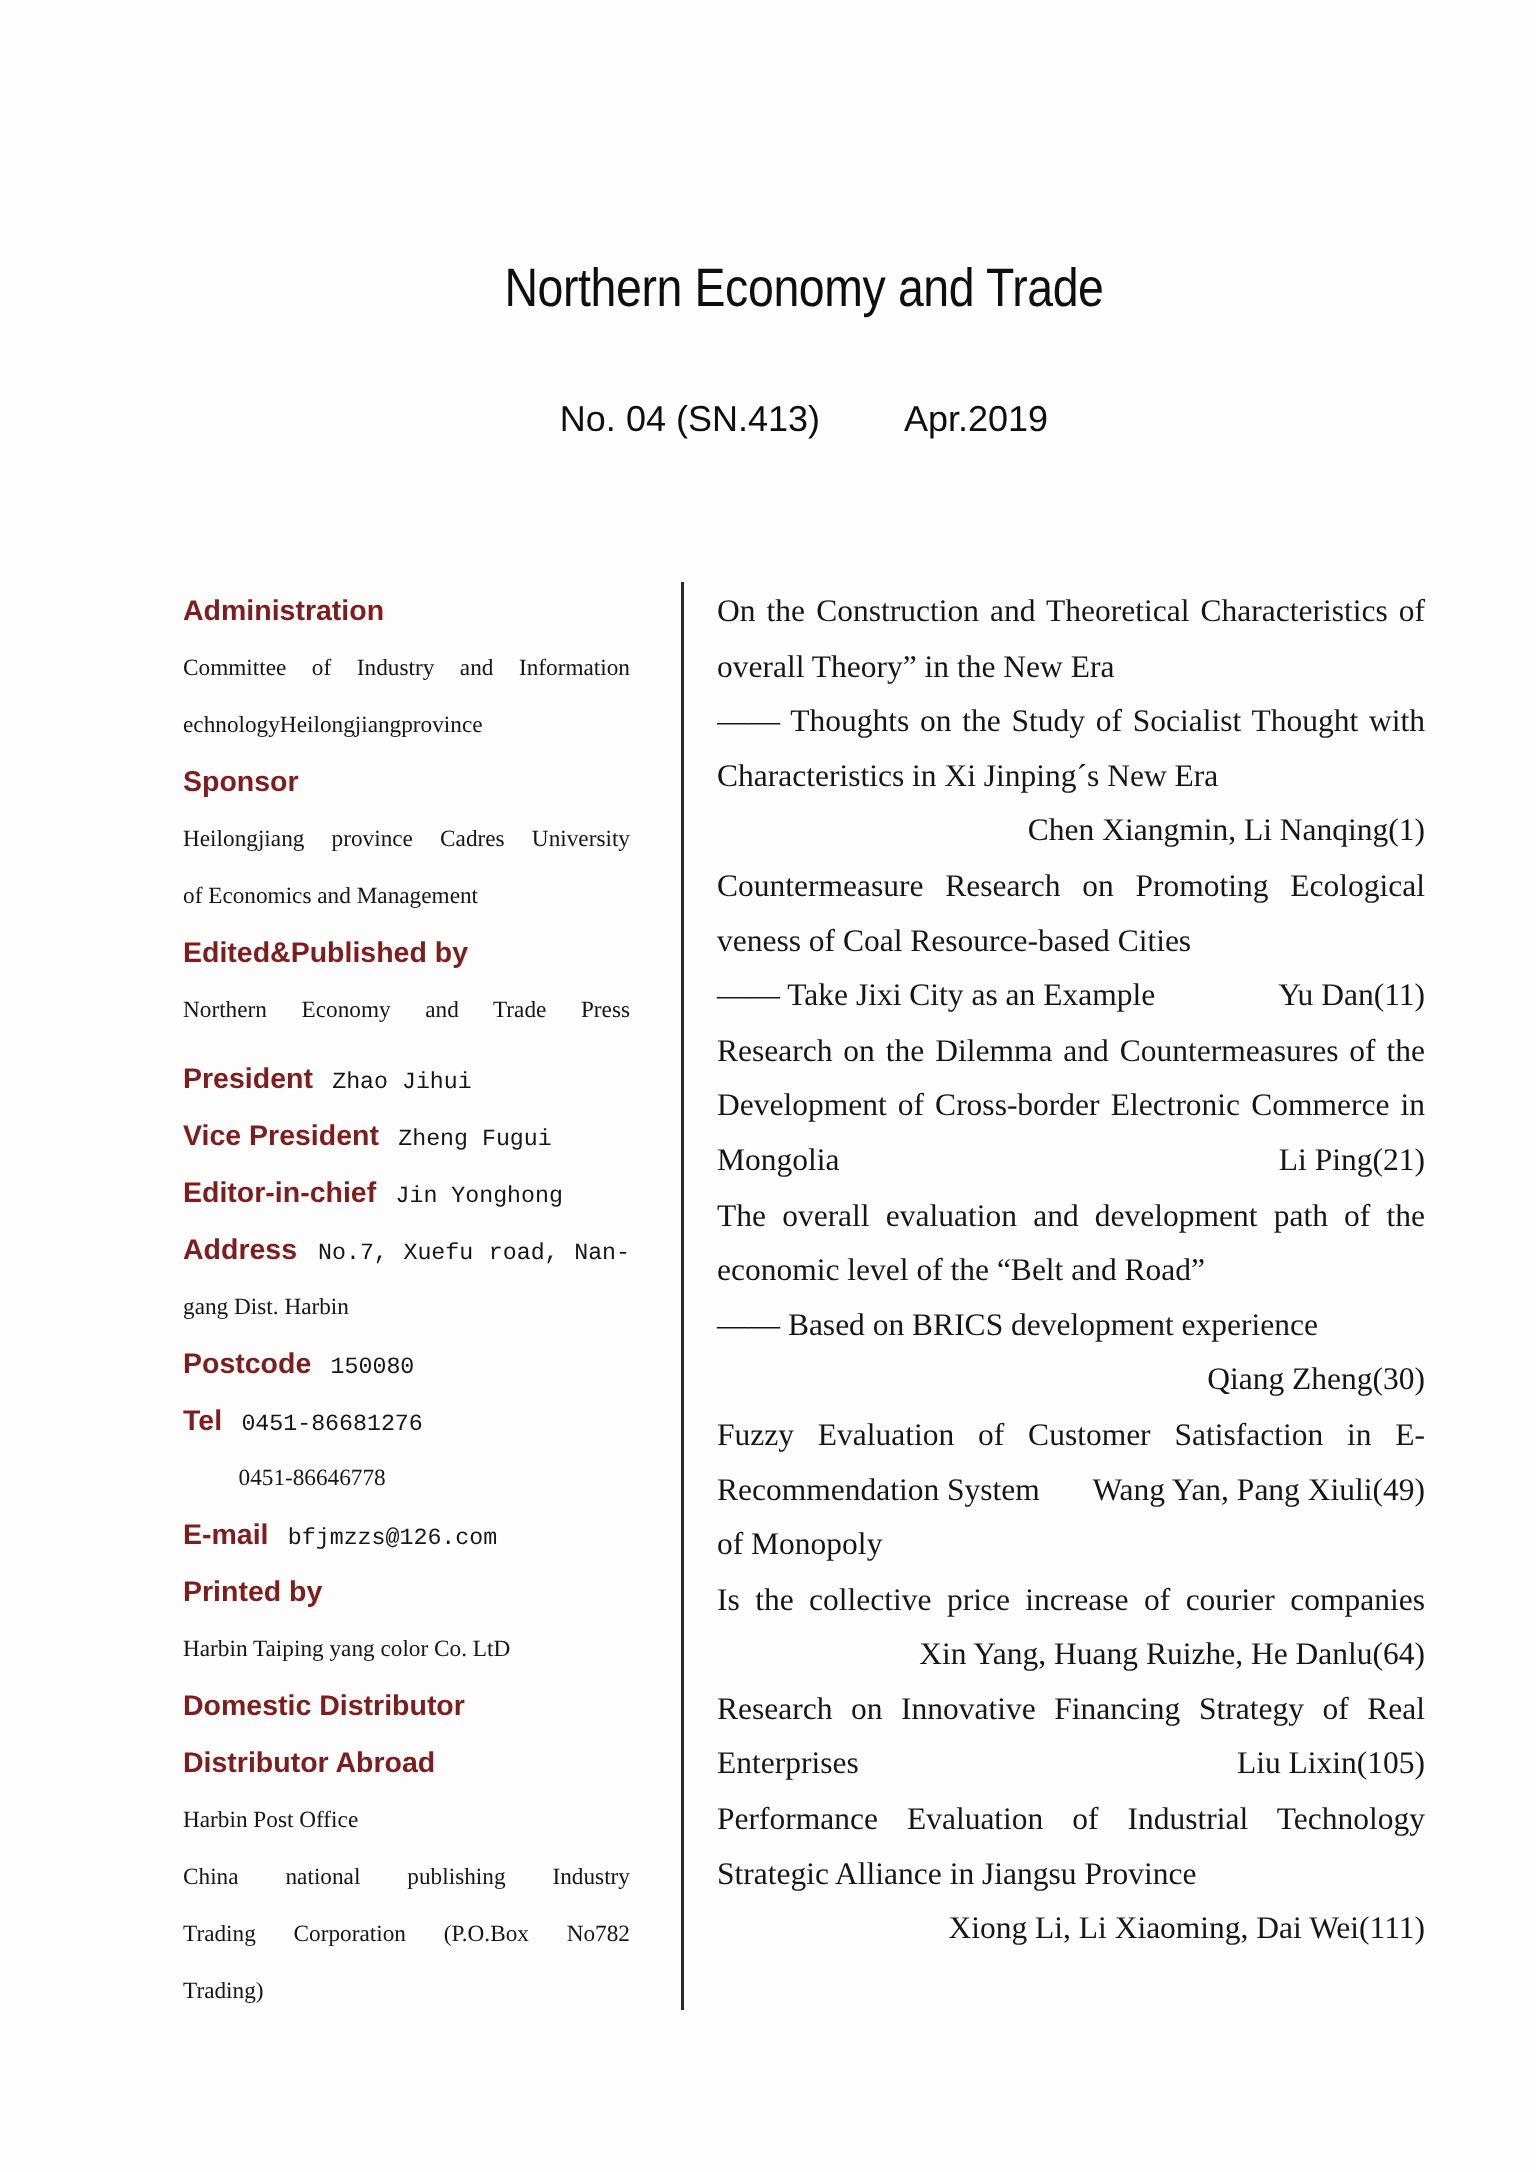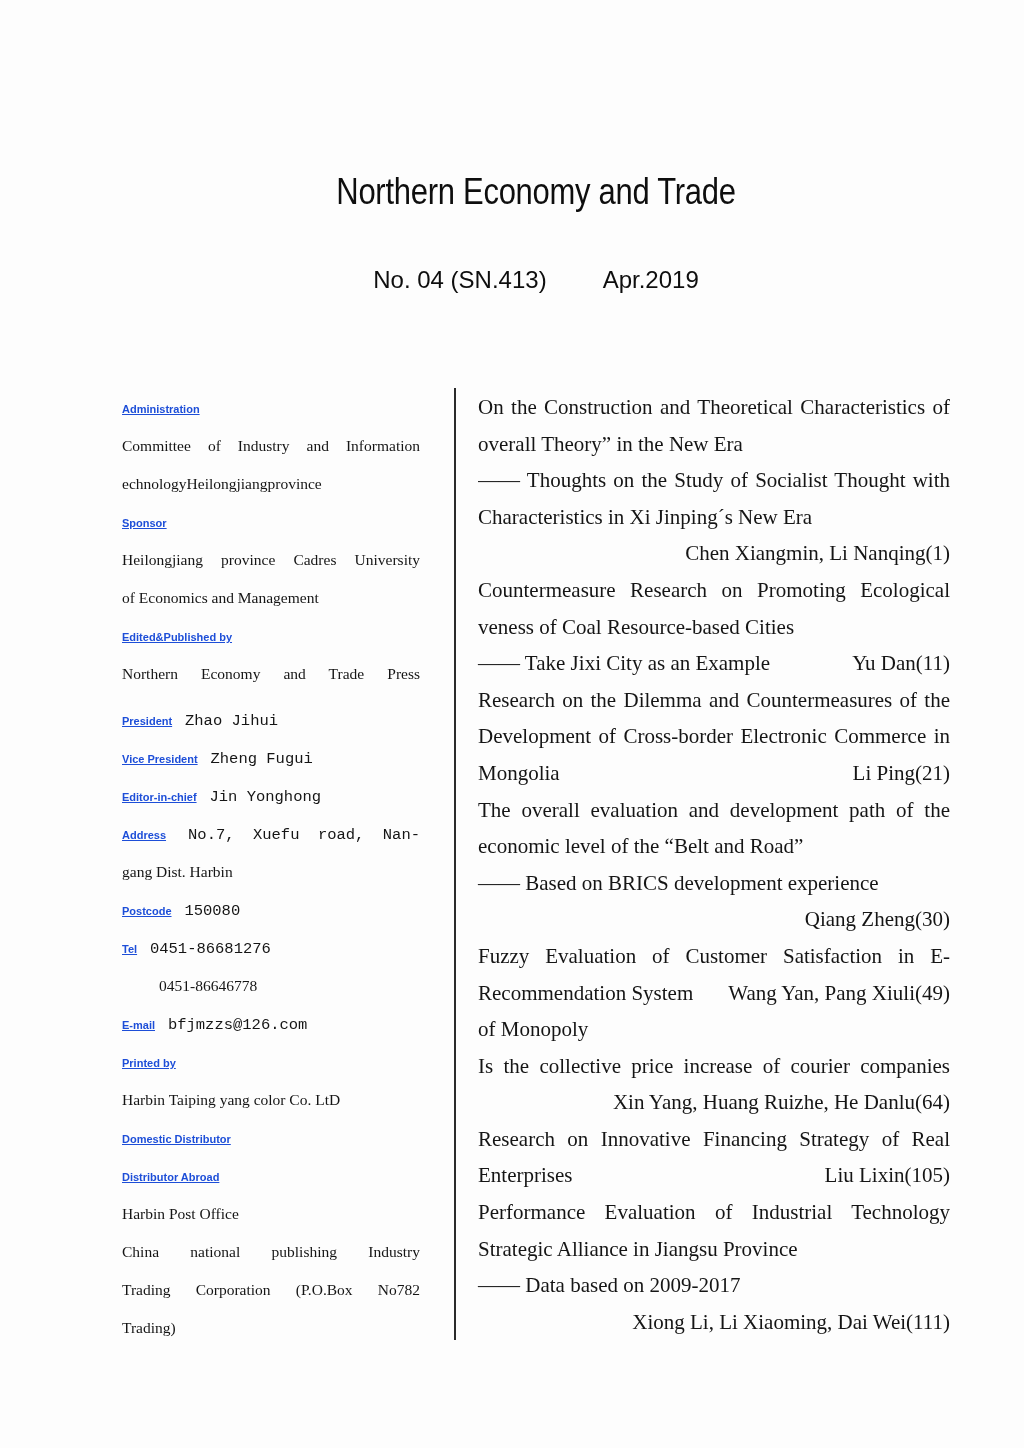"Administration" .mb { color: #1d4ed8 -> #7f1d1d; font-size: 11px -> 19px; text-decoration: underline -> none }
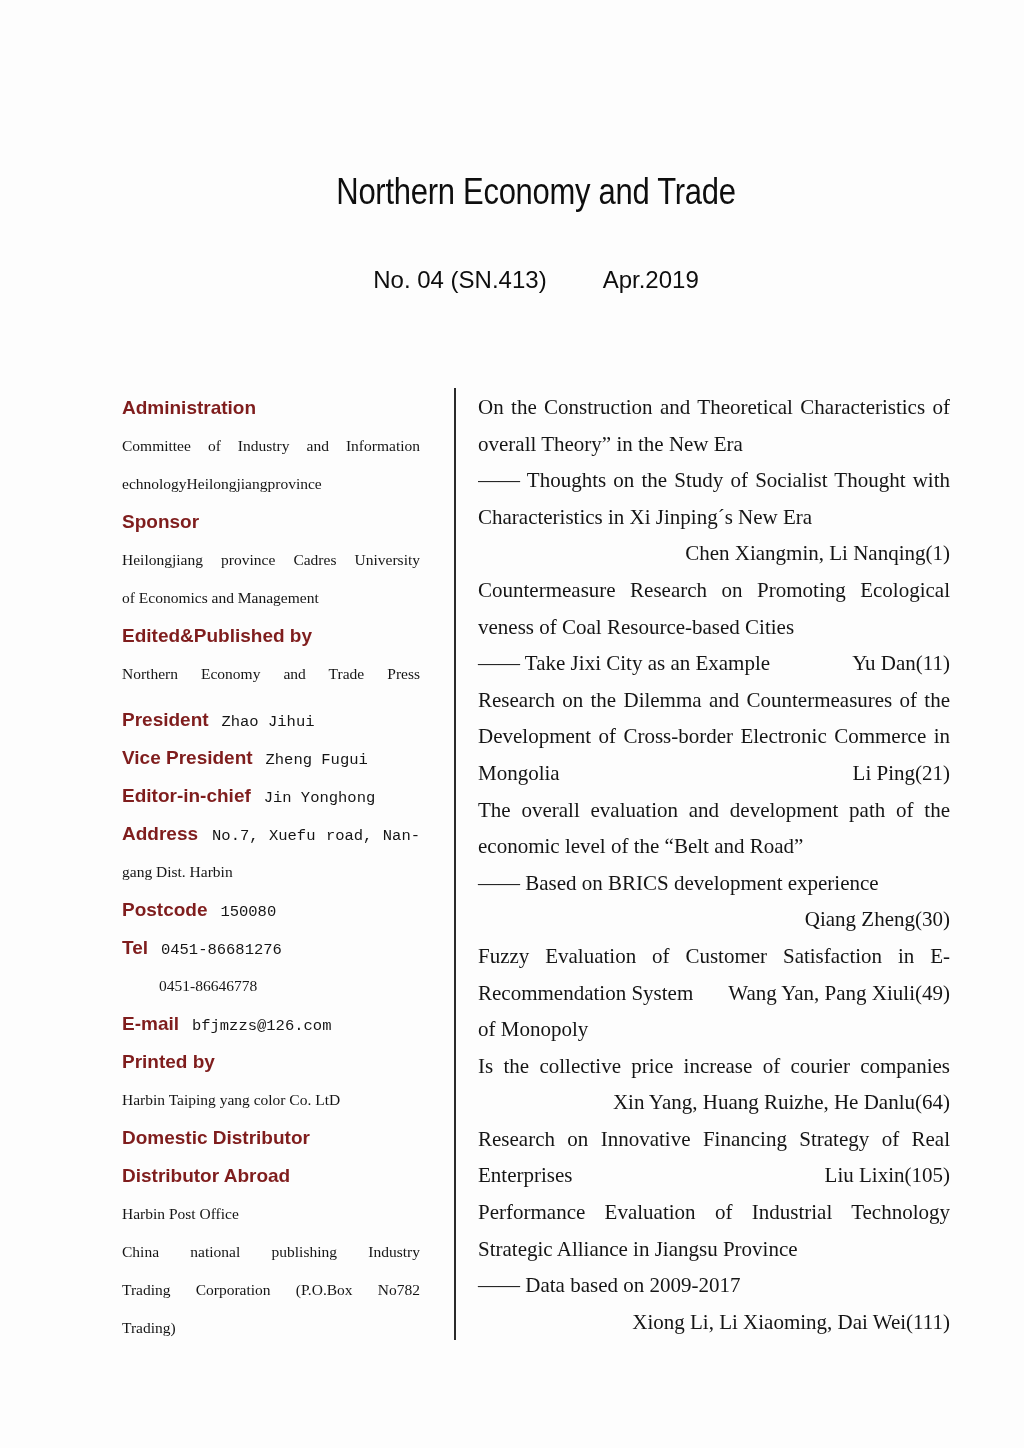"—— Data based on 2009-2017" div.tl { html: <div><span>—— Data based on 2009-2017</span></div> -> none }
